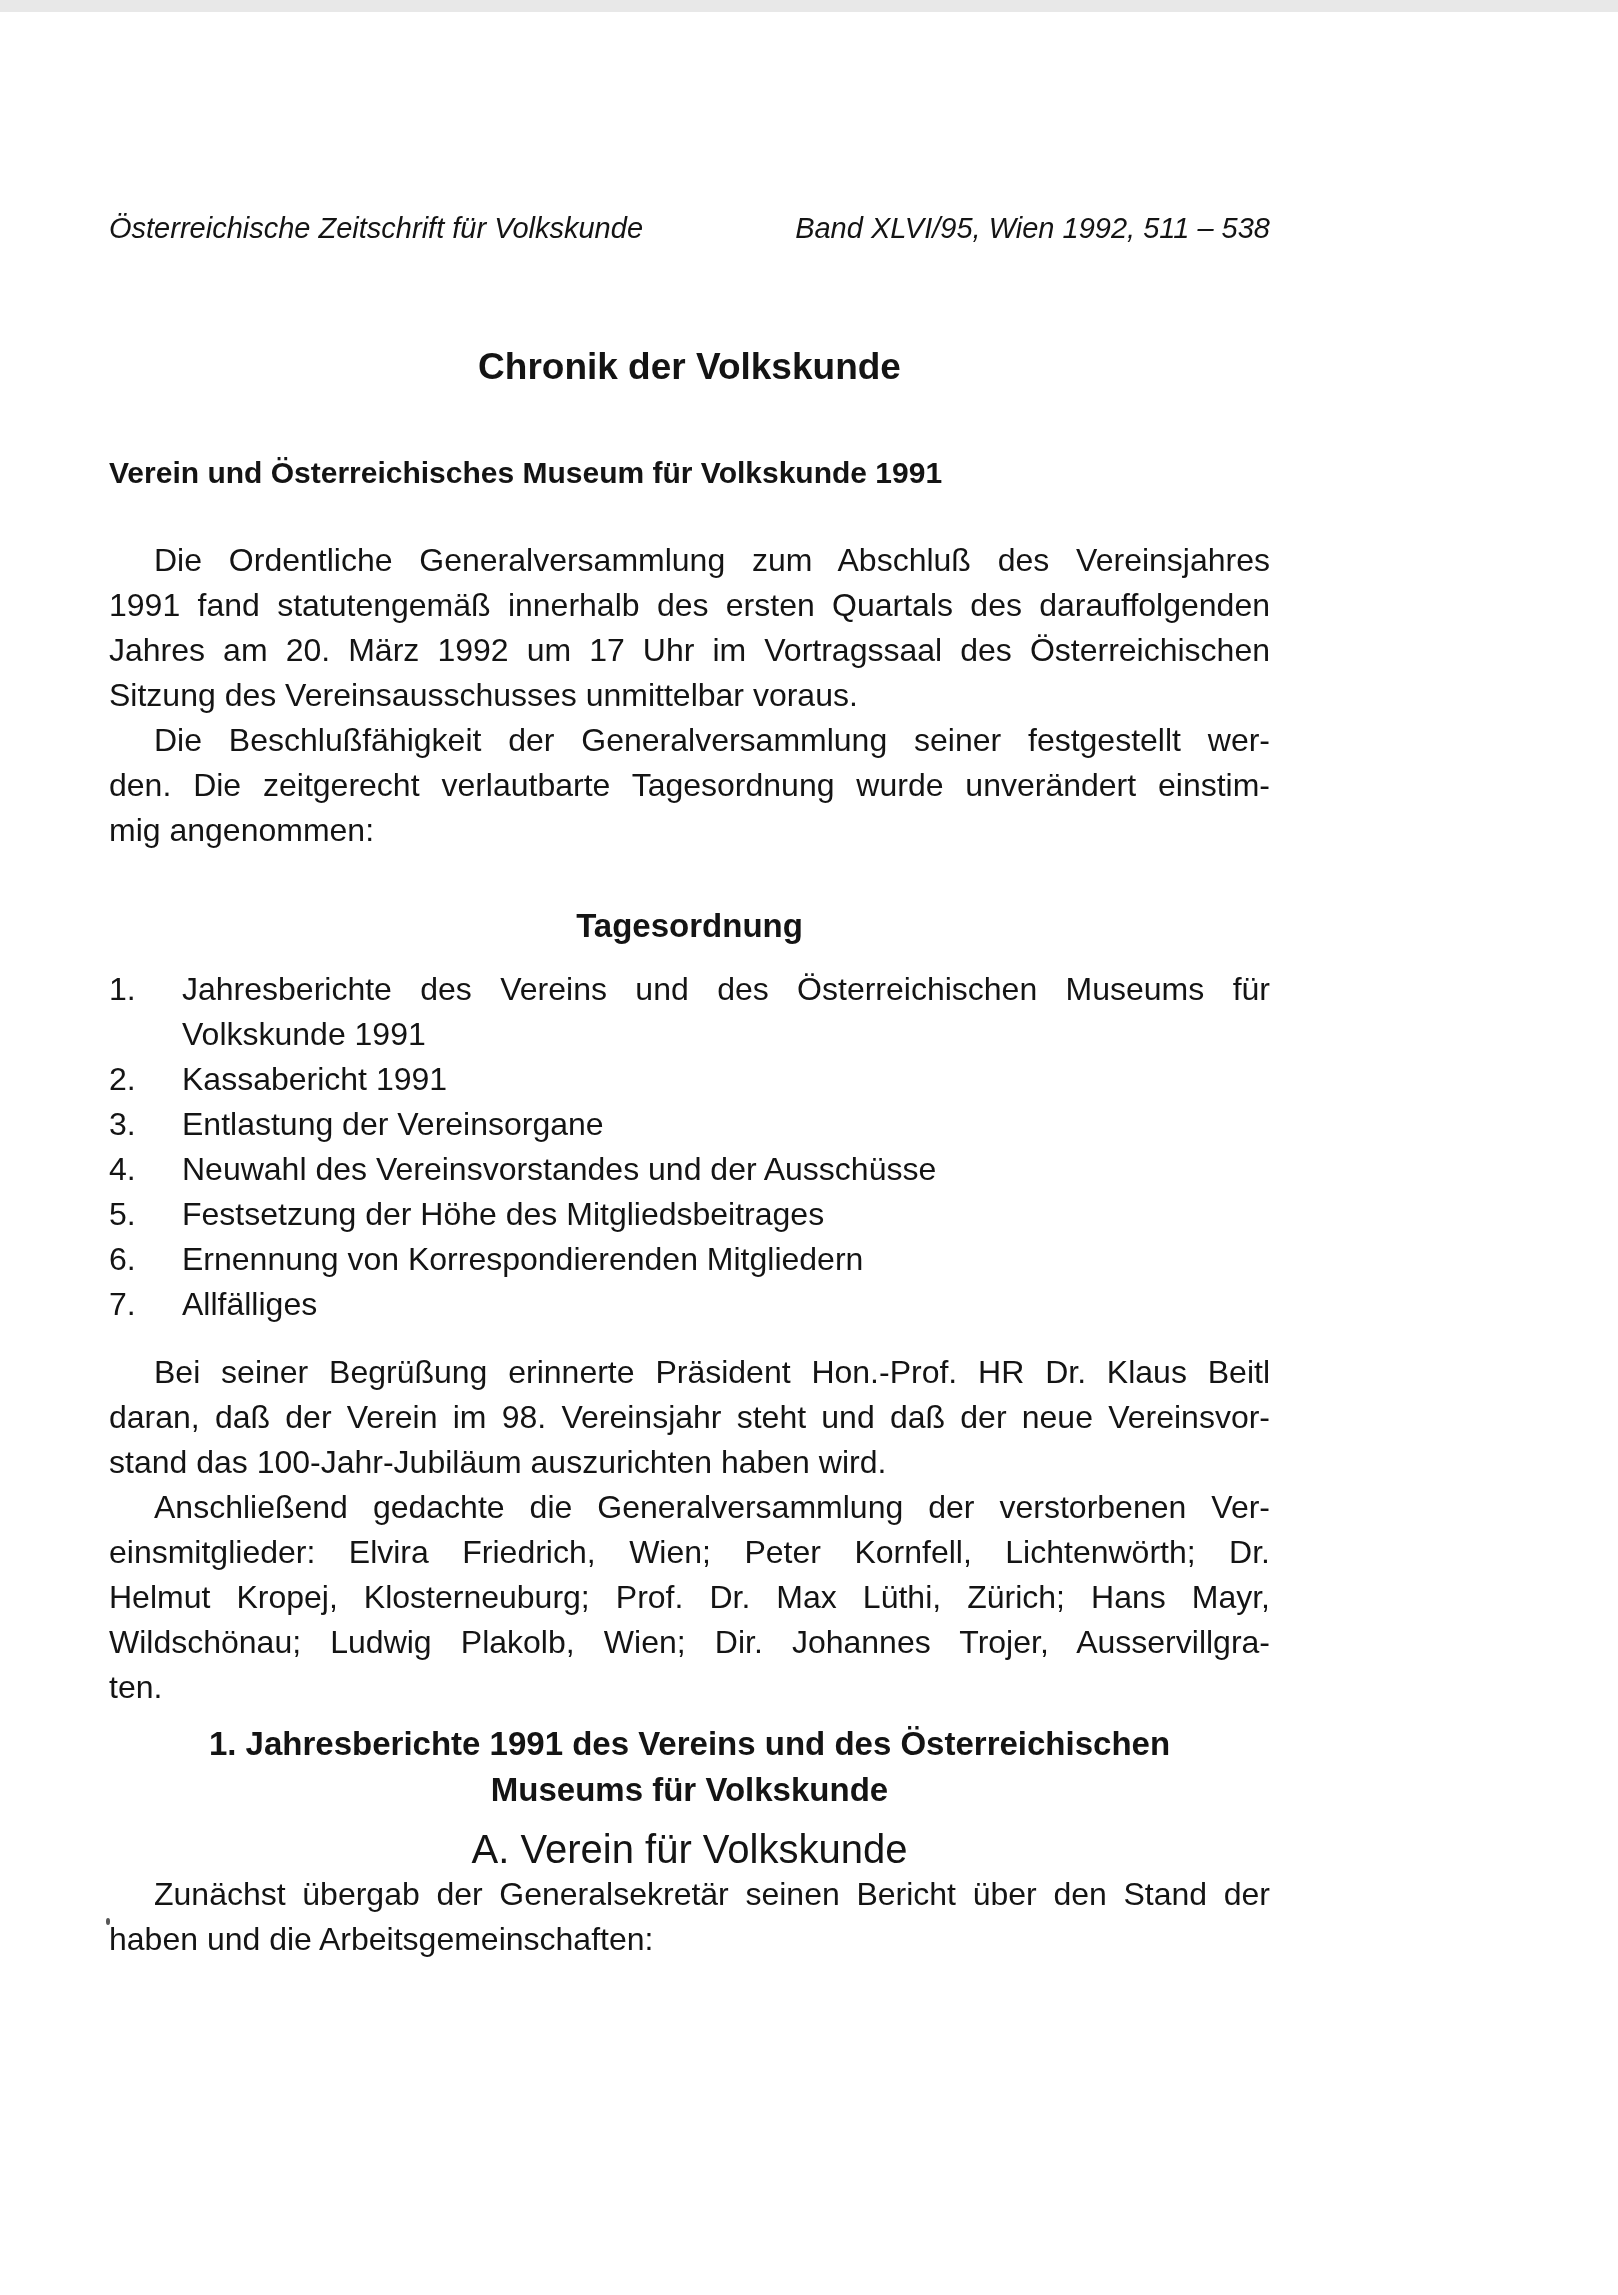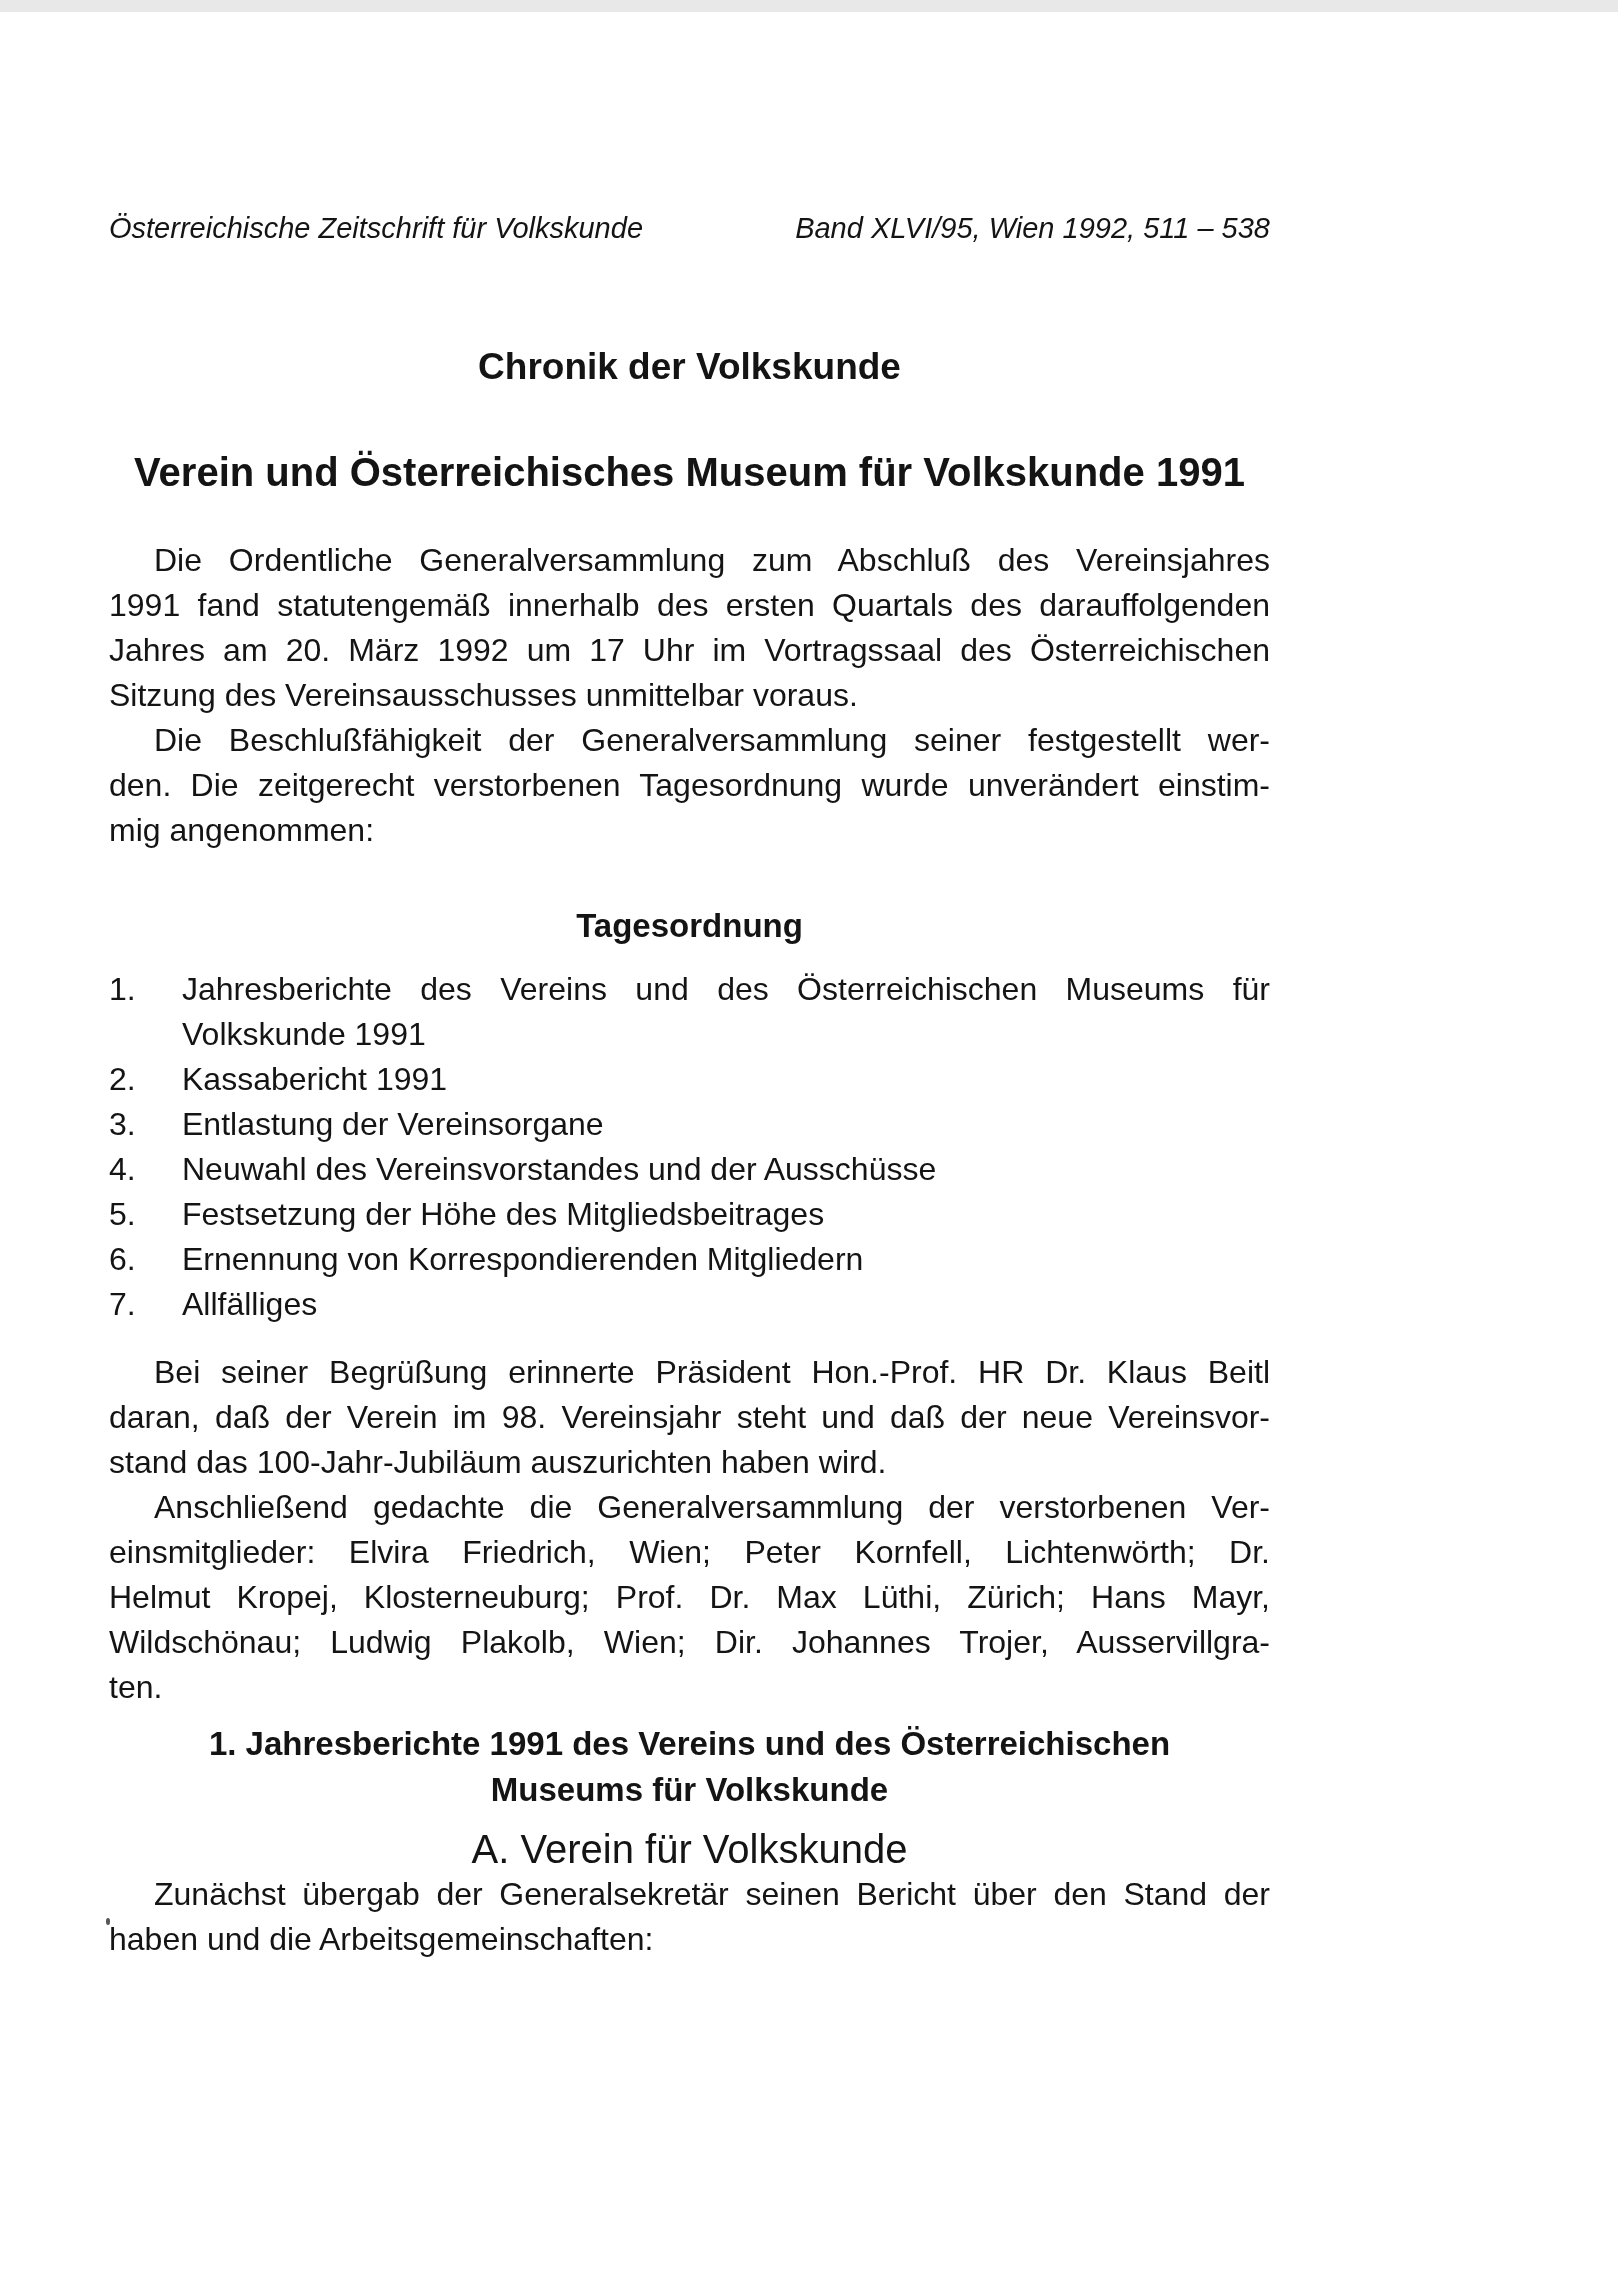"Verein und Österreichisches Museum für" .article-subtitle { font-size: 40px -> 30px; text-align: center -> none }
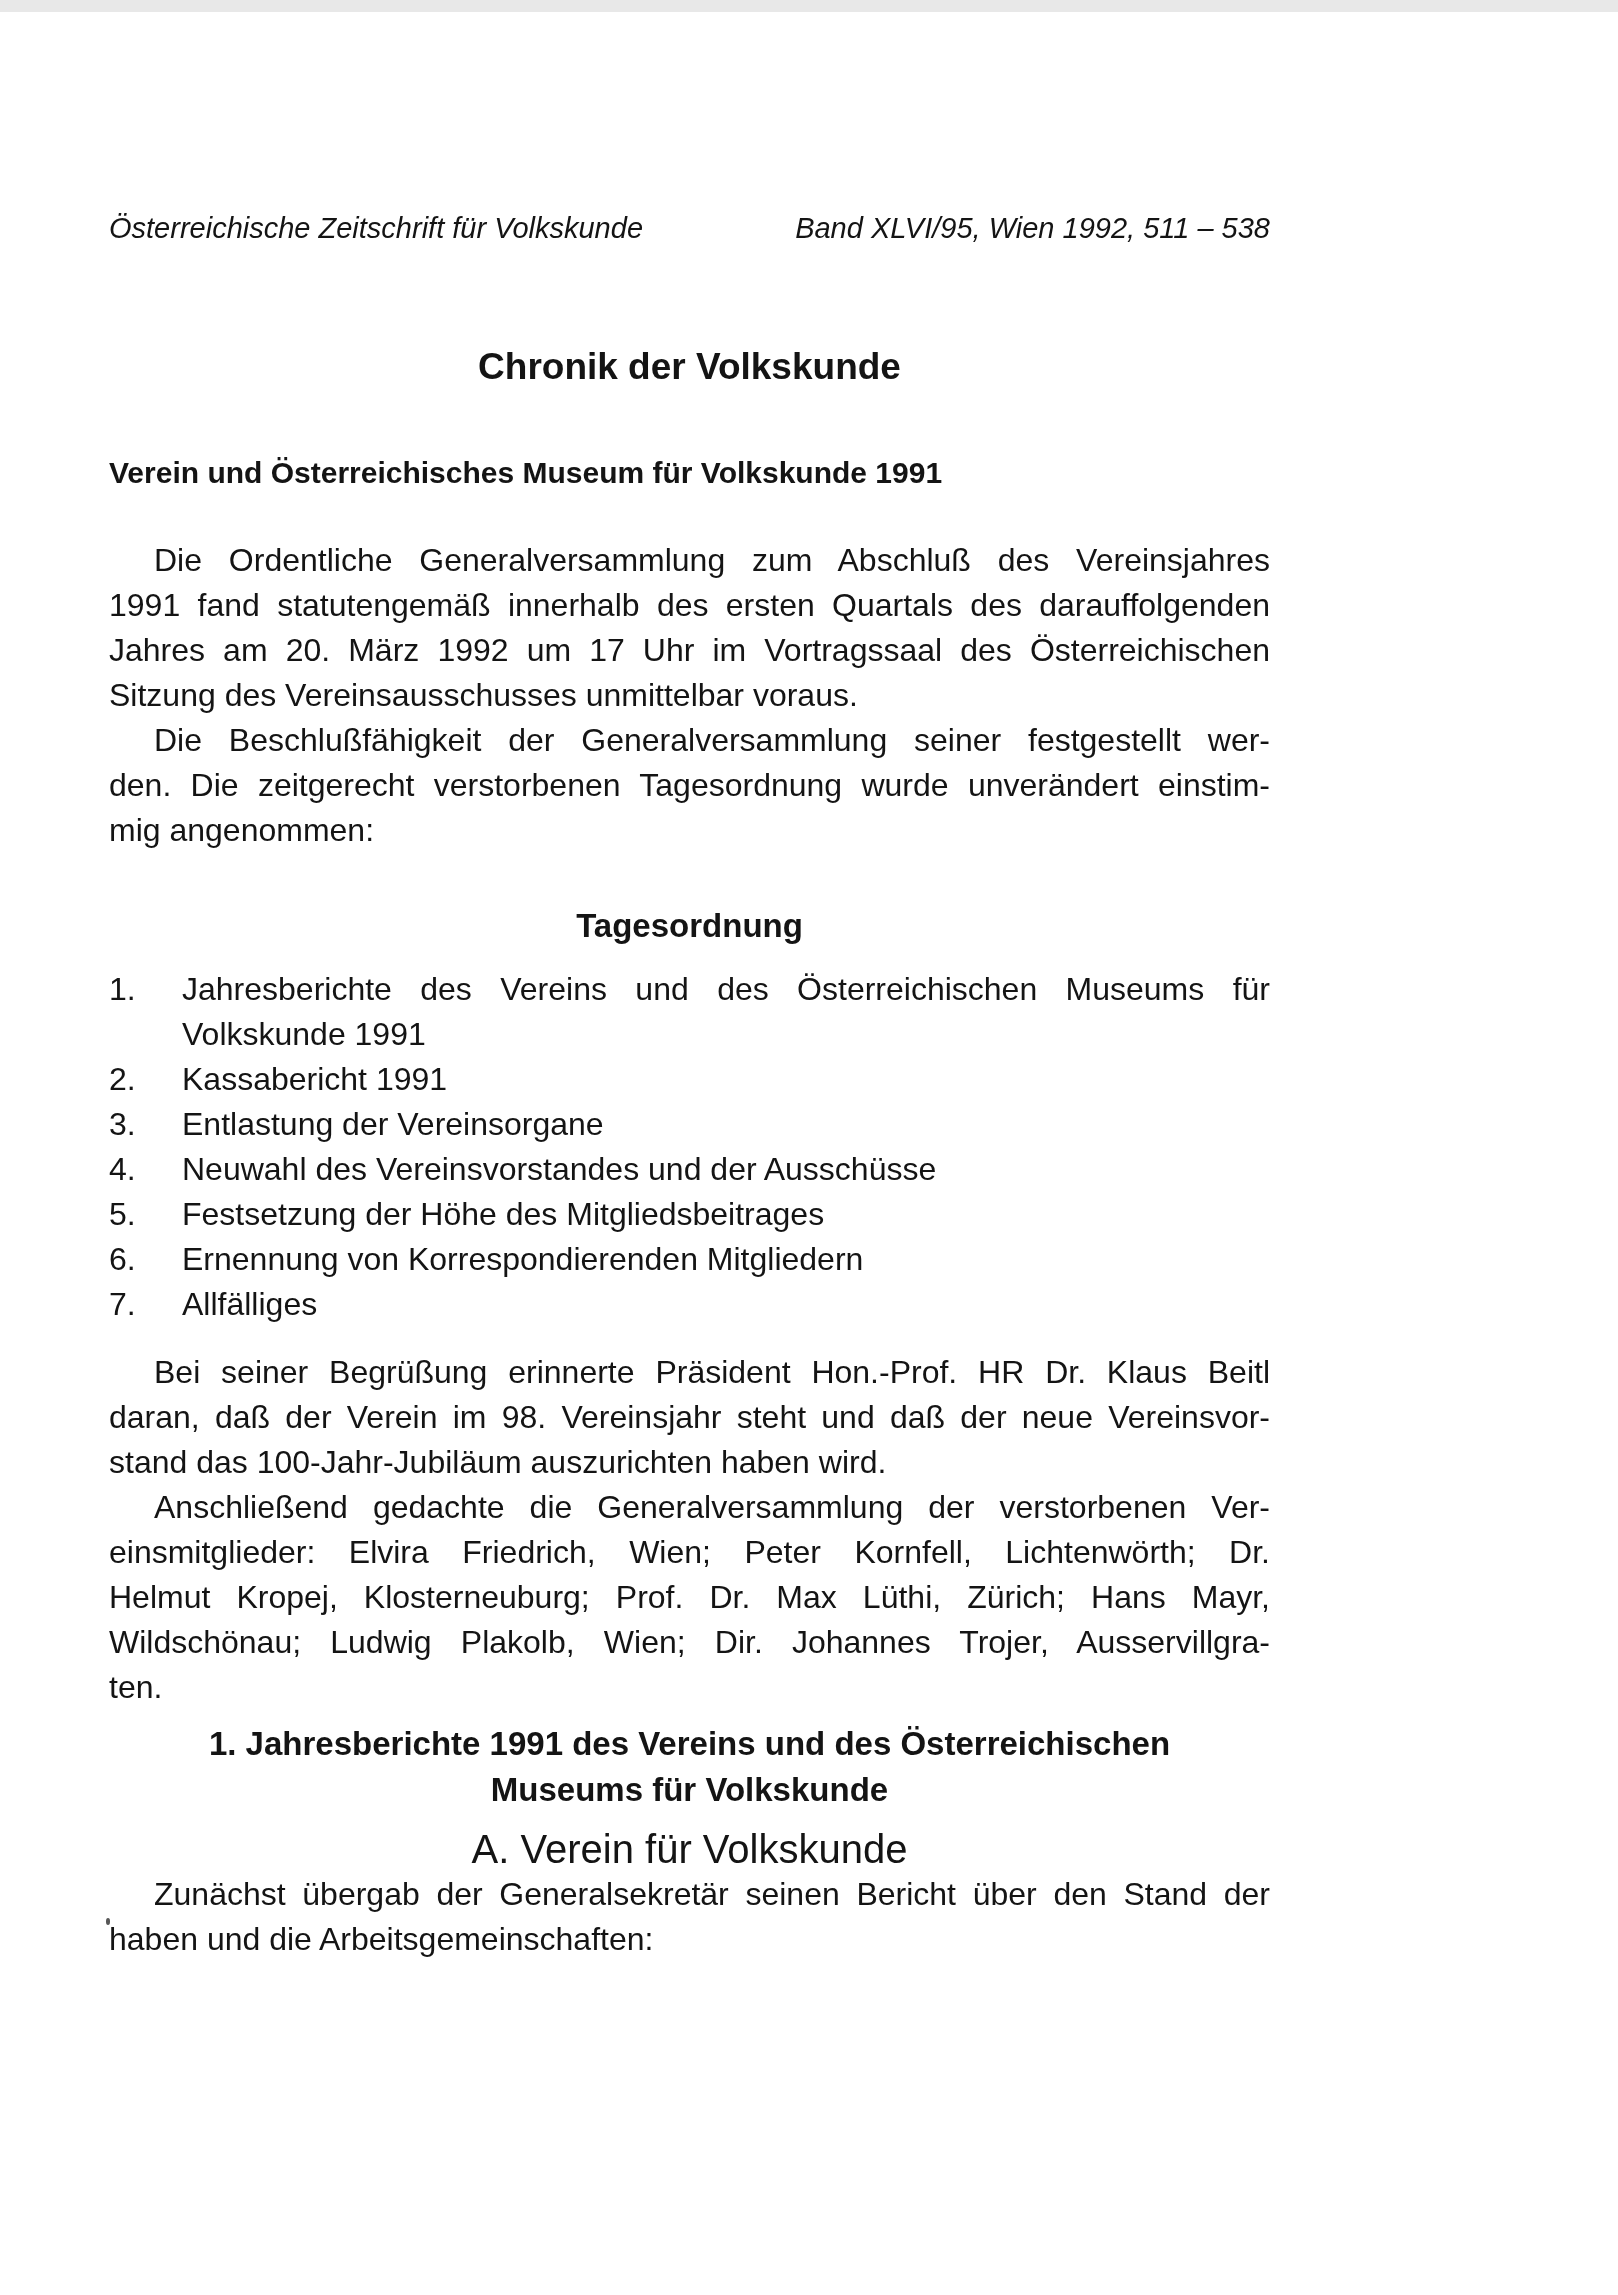"den. Die zeitgerecht verstorbenen" div.jline { text: verstorbenen -> verlautbarte }
